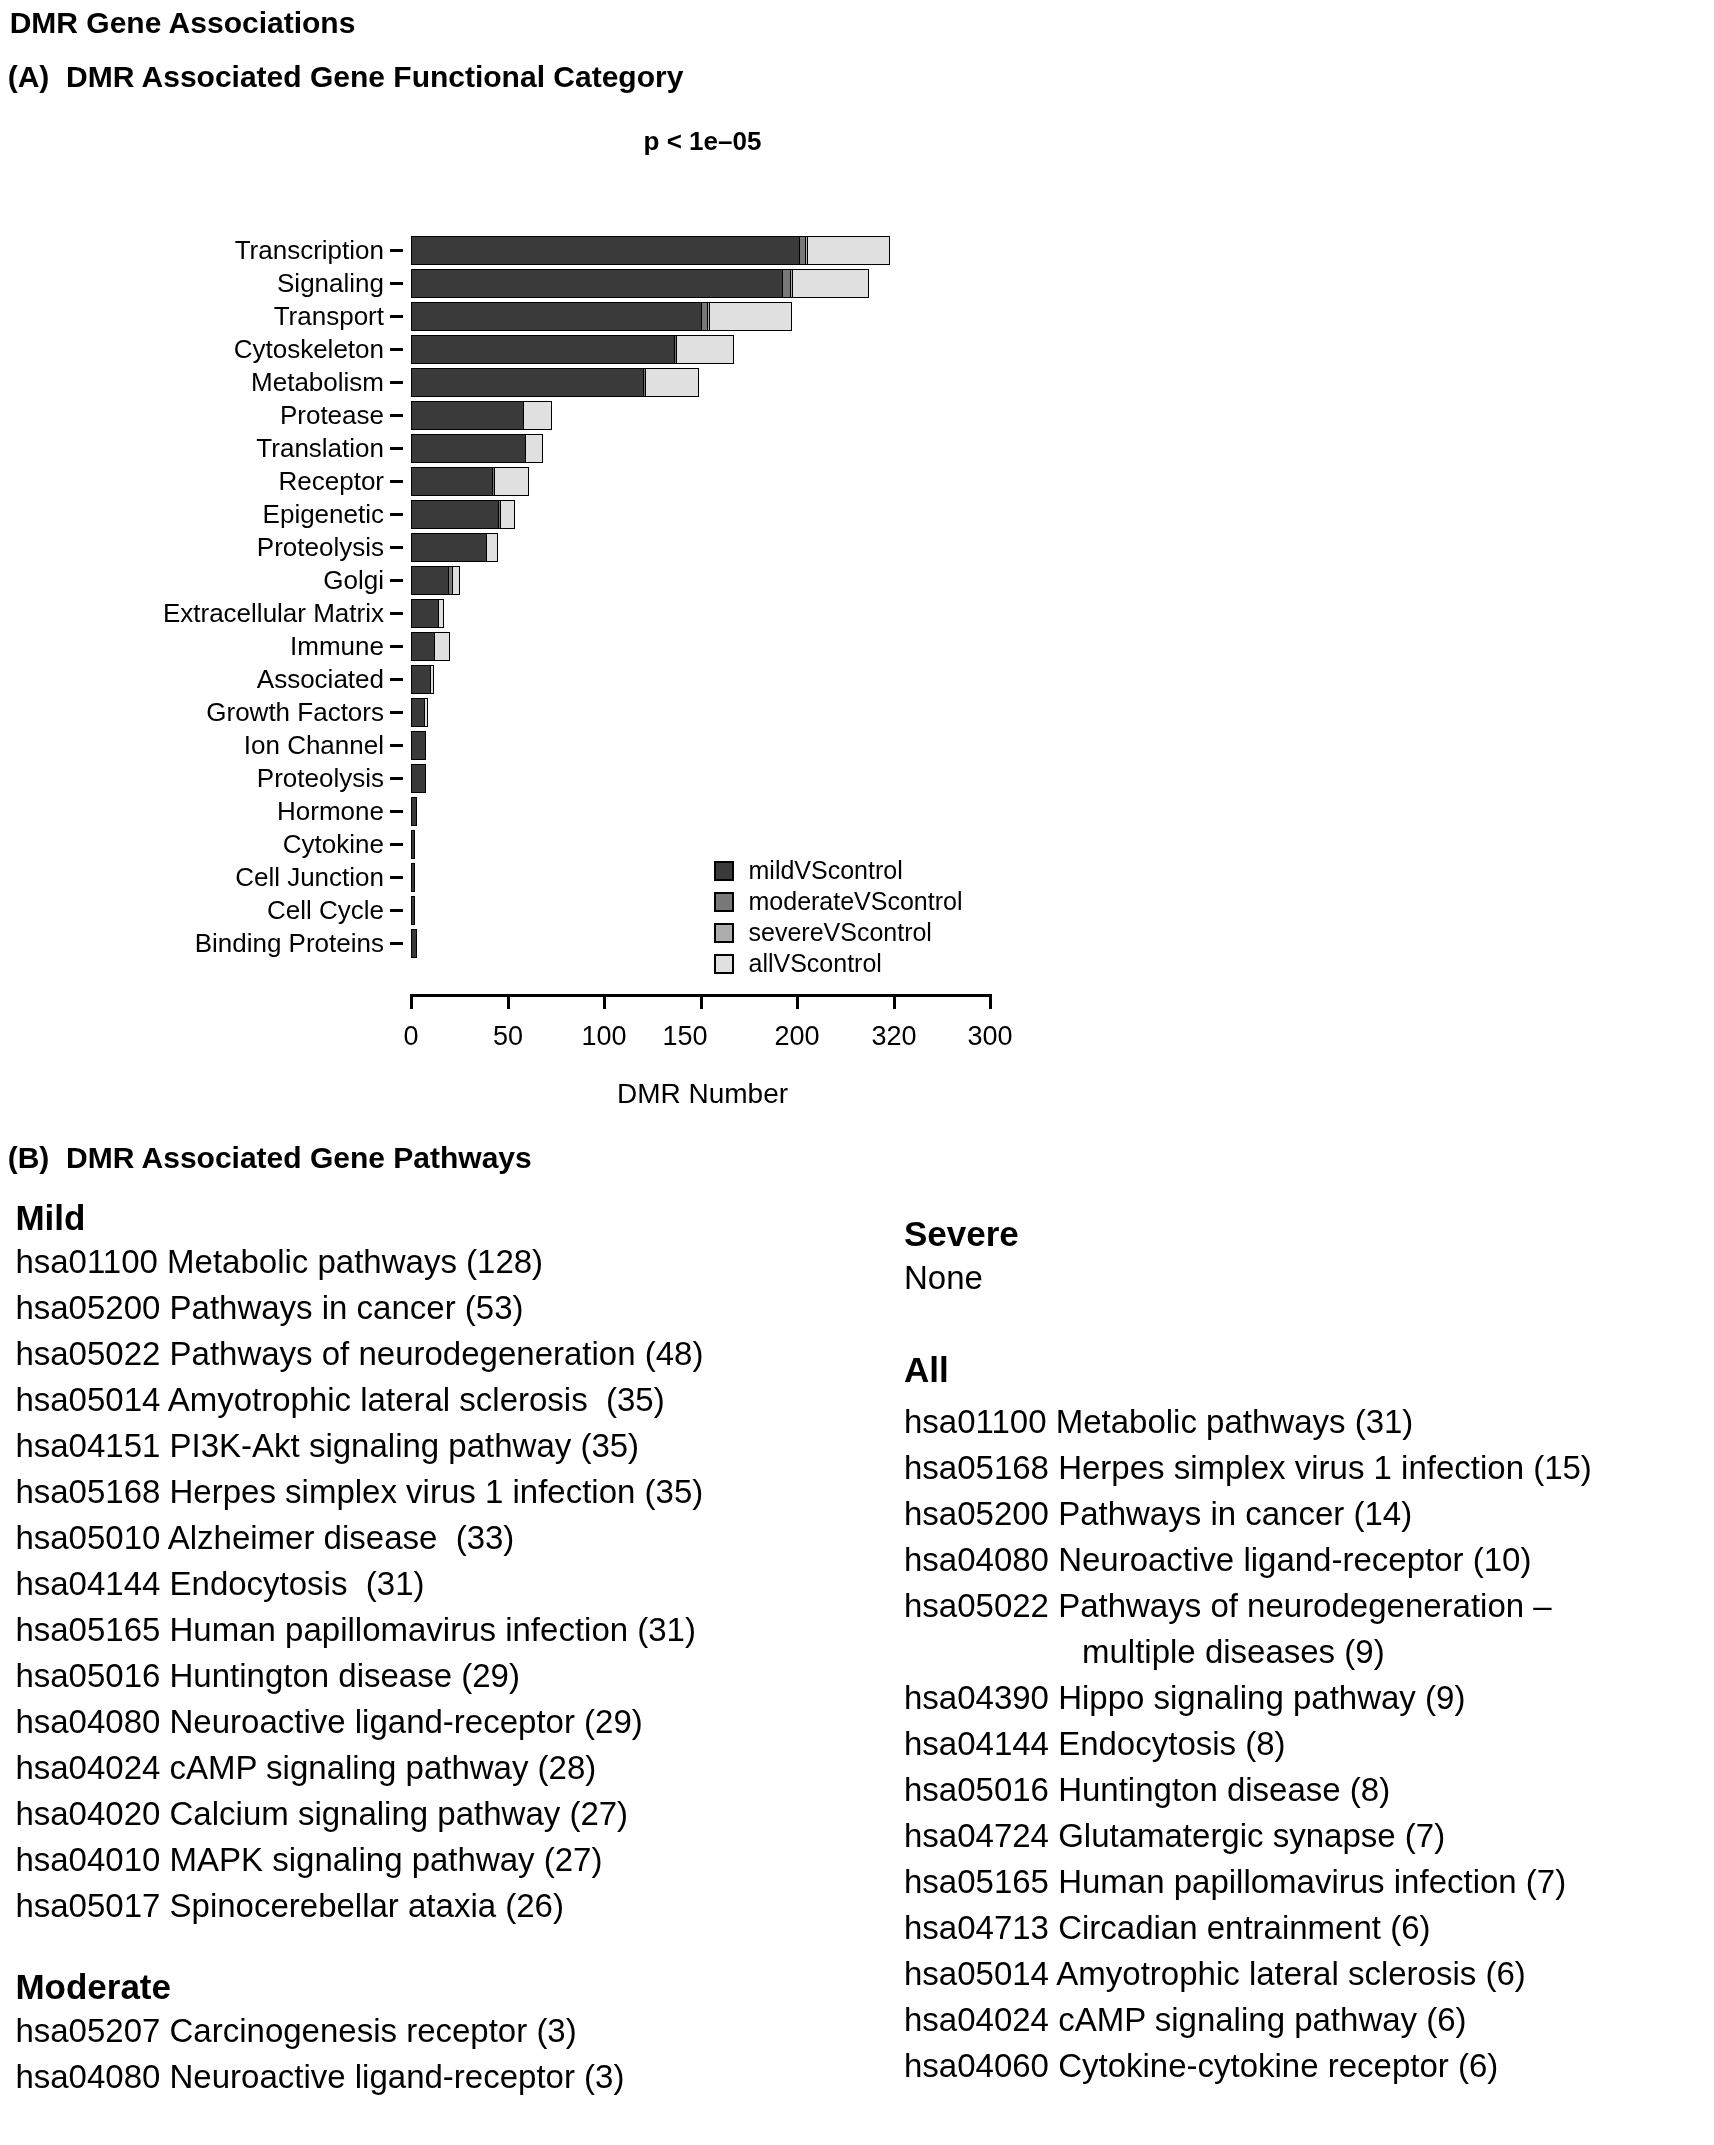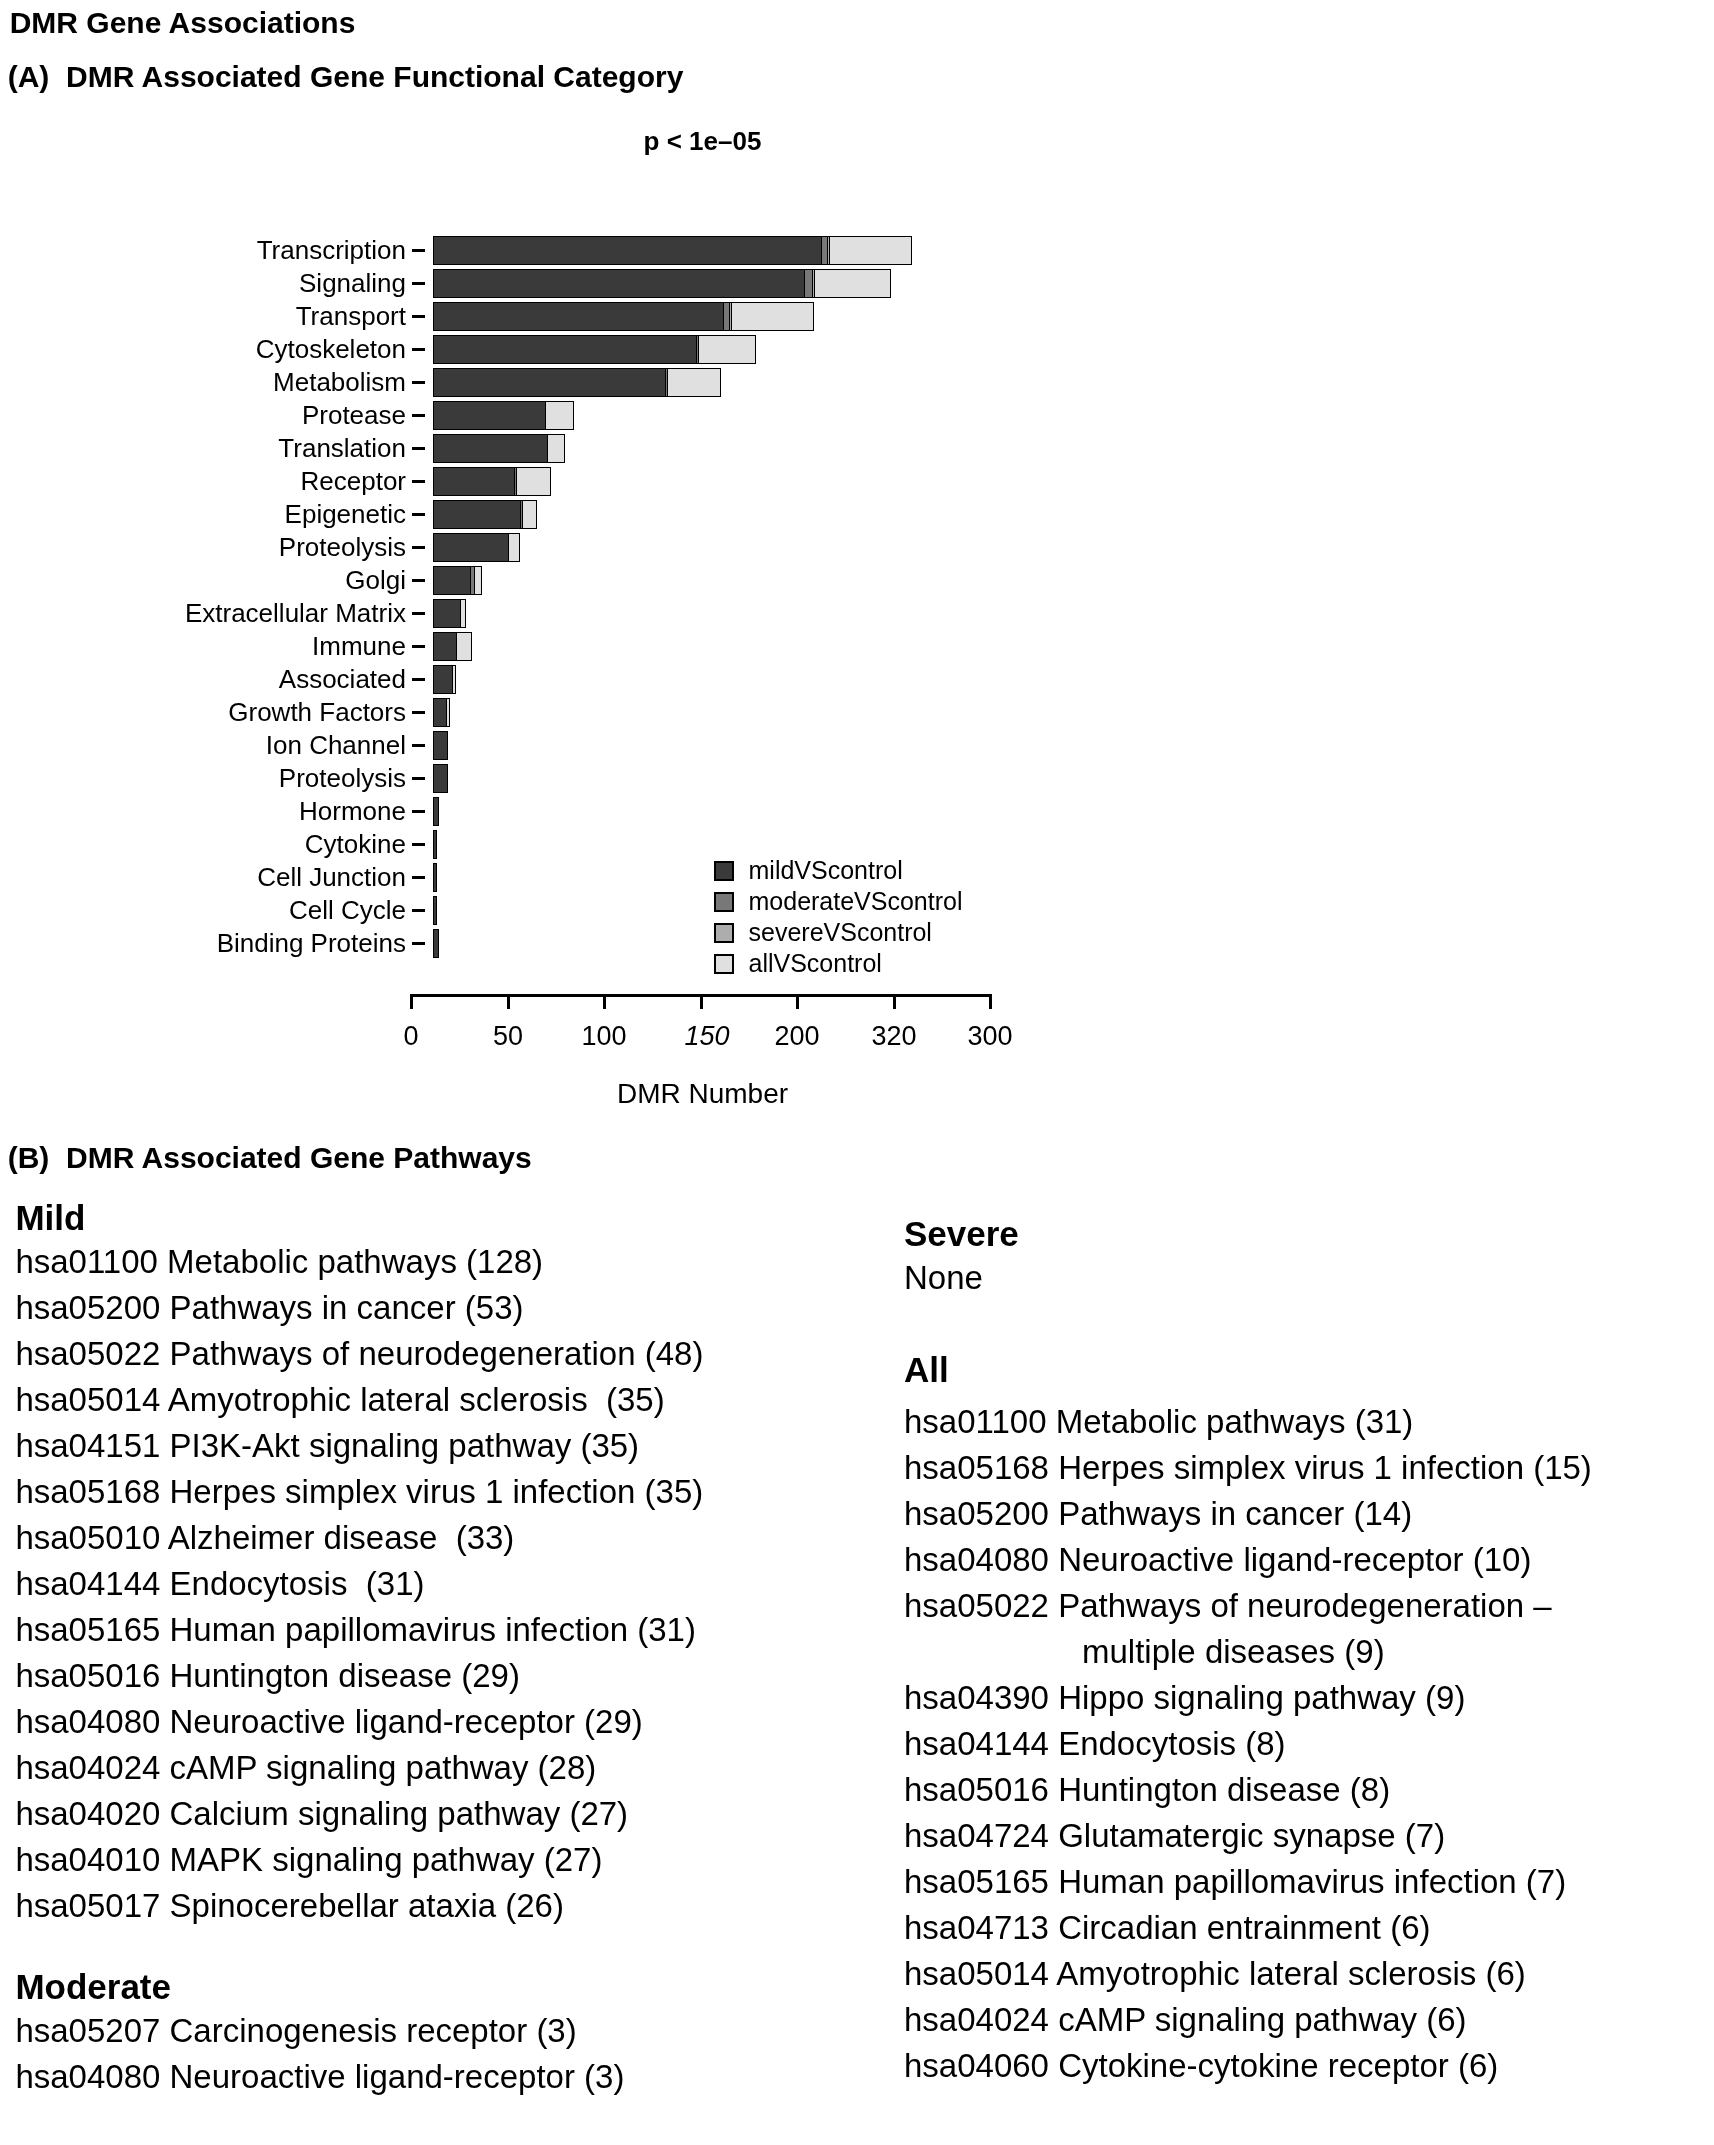"Transcription" #chart-rows { padding-left: 22px -> none }
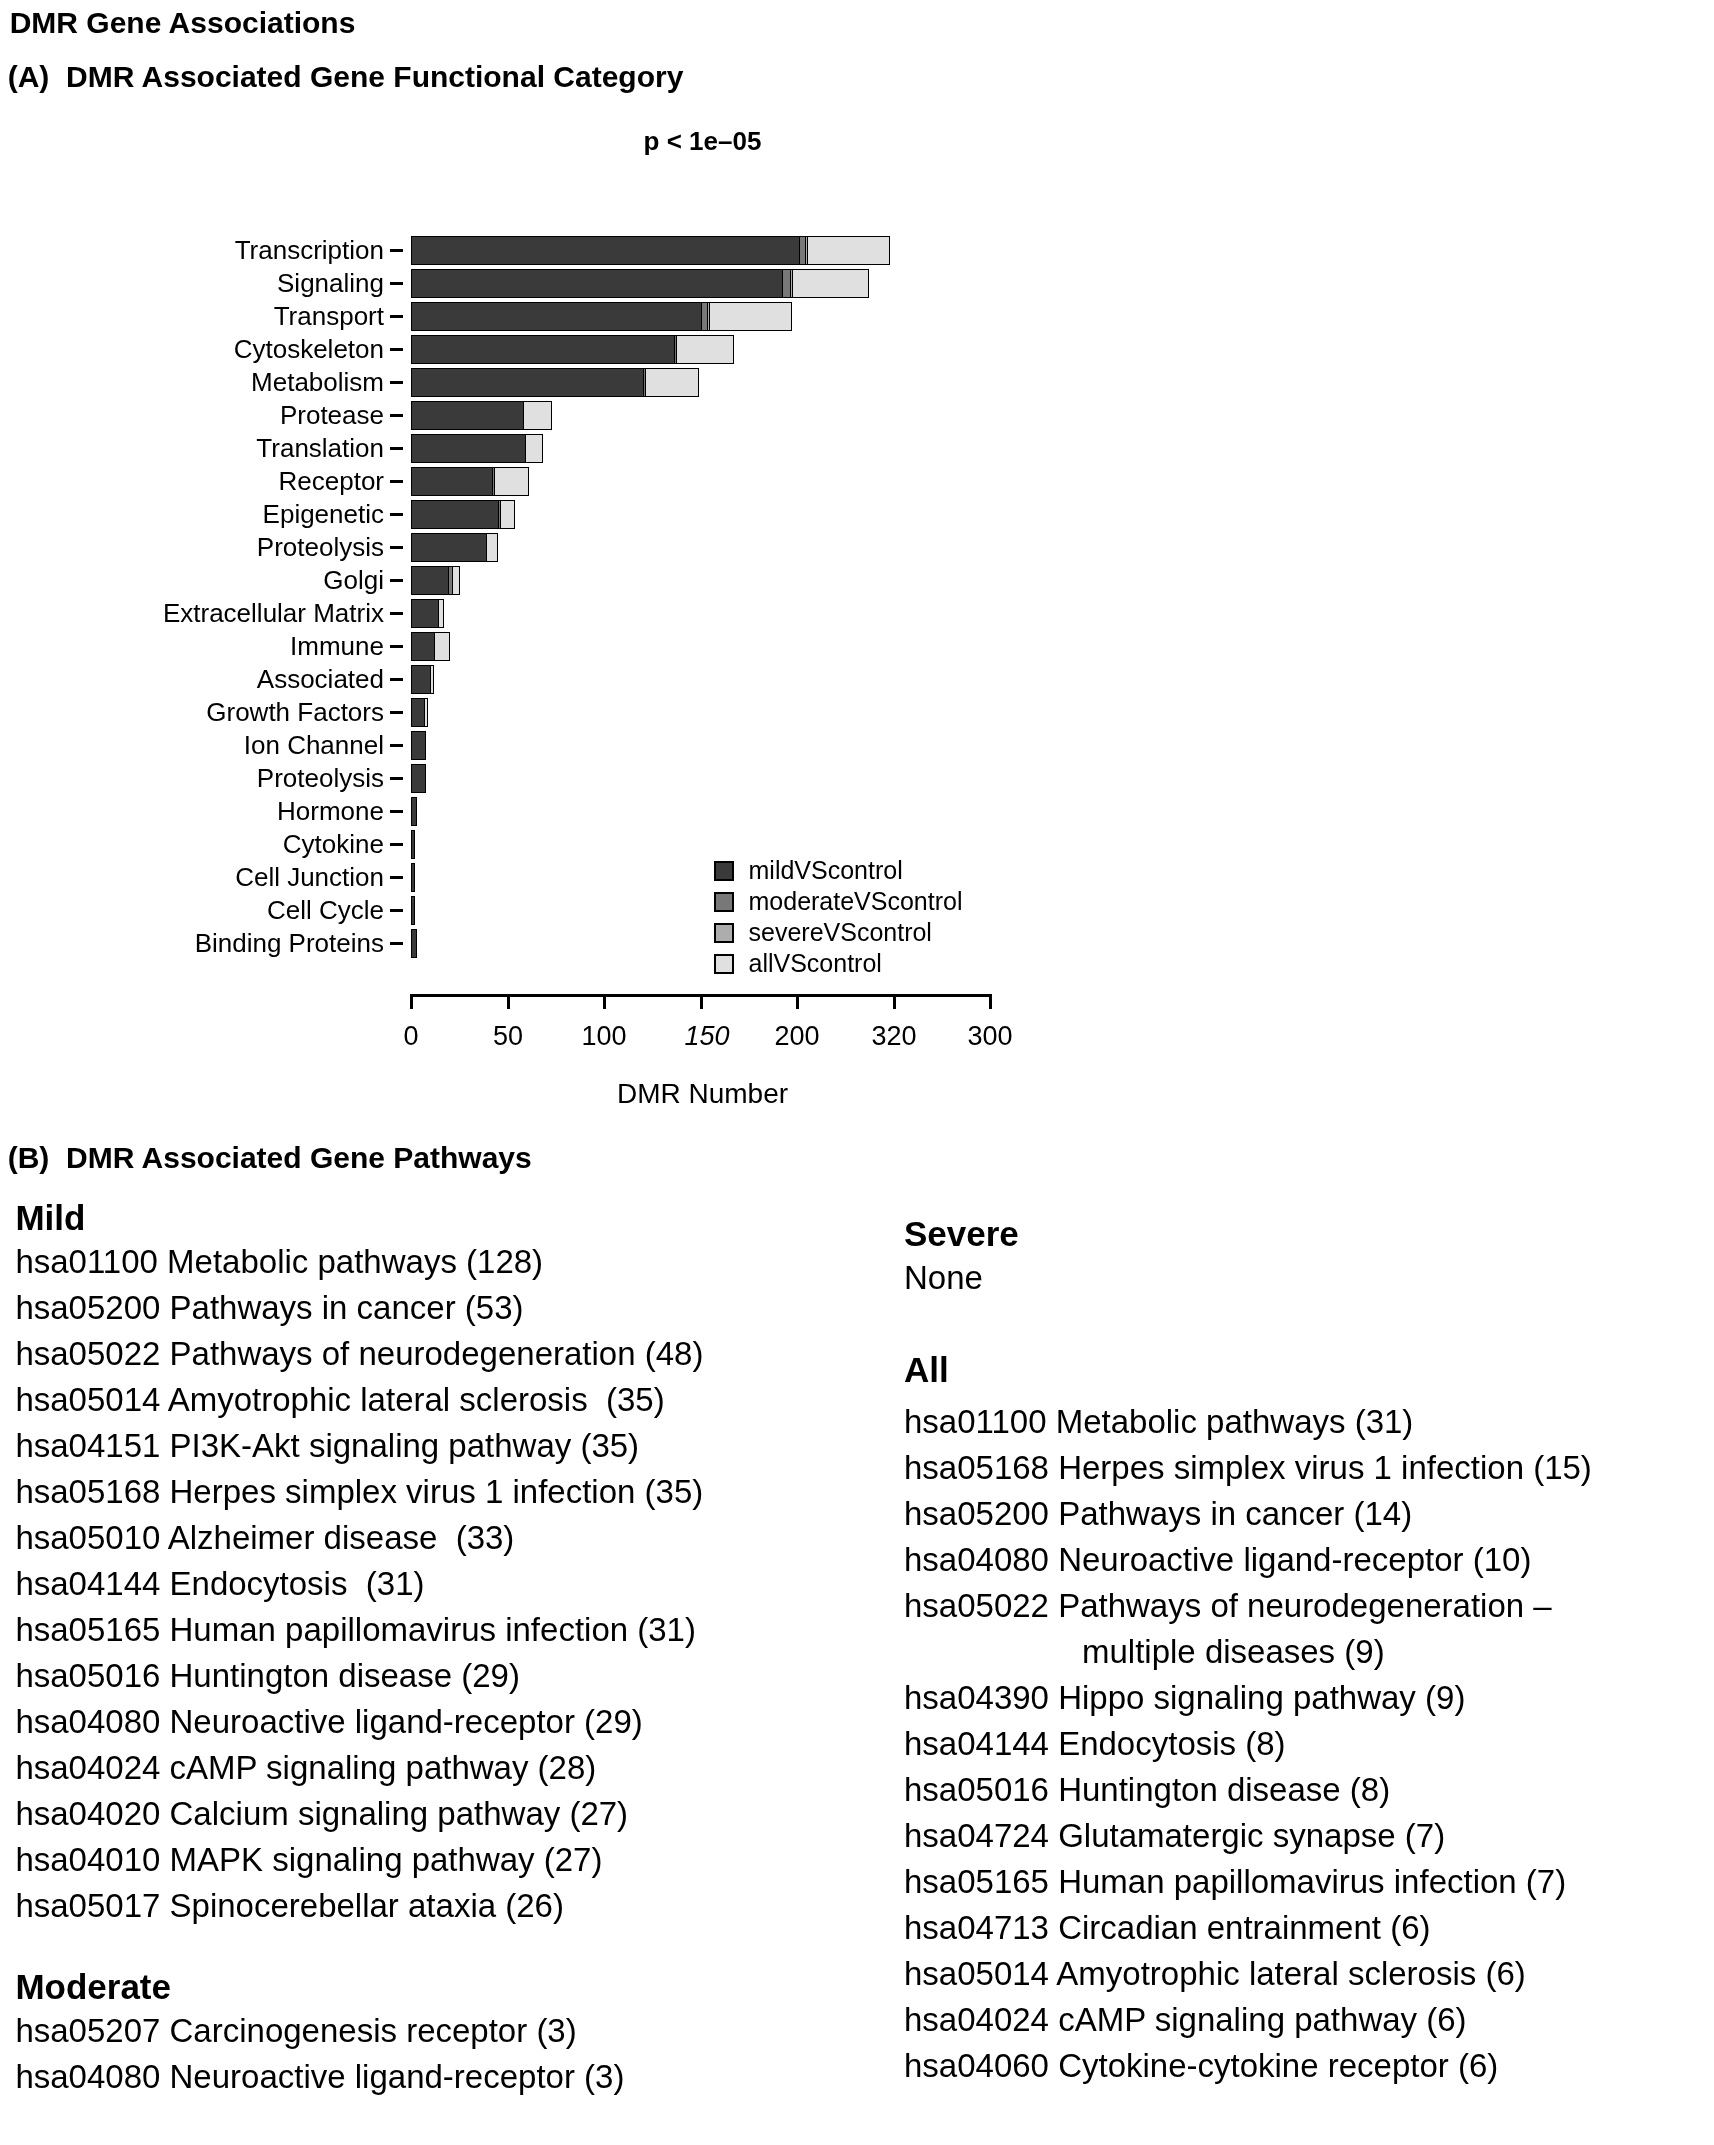"150" div.tick-label { font-style: italic -> none; left: 296px -> 274px }
